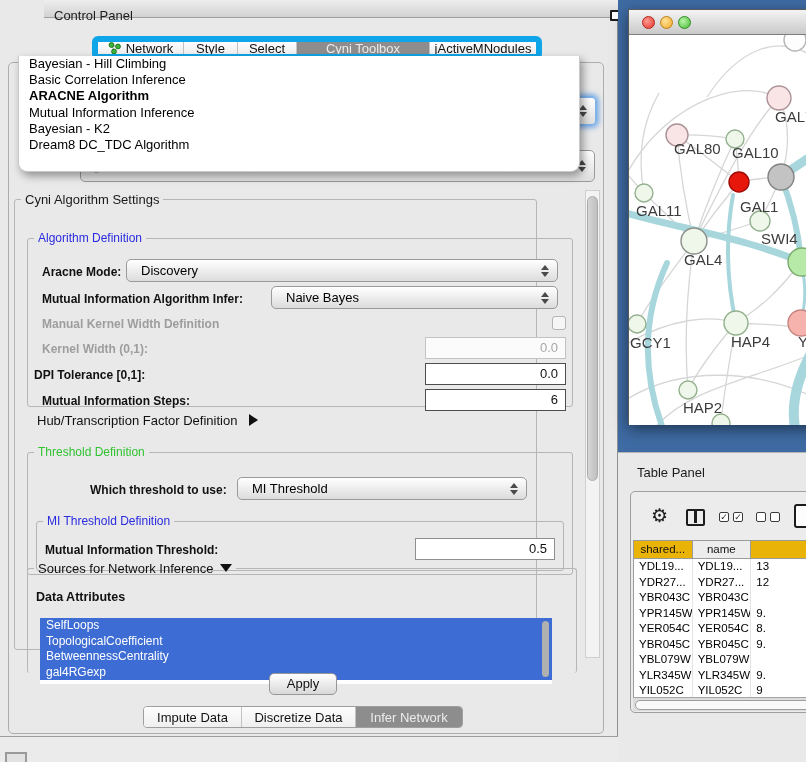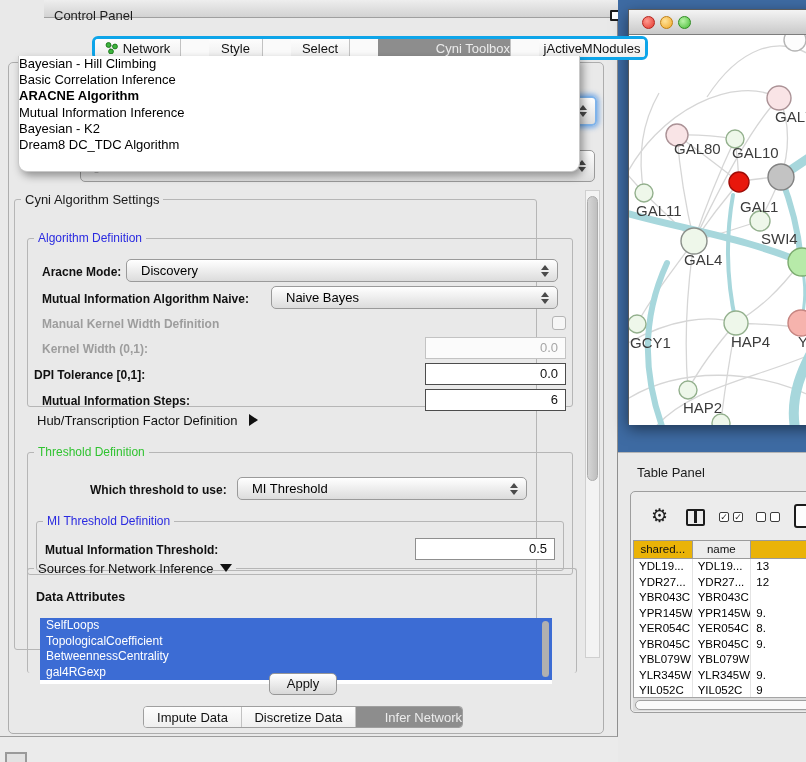"Network" #top-tabs { border: 3px solid #0ea5e9 -> 6px solid #0ea5e9; gap: 28px -> none }
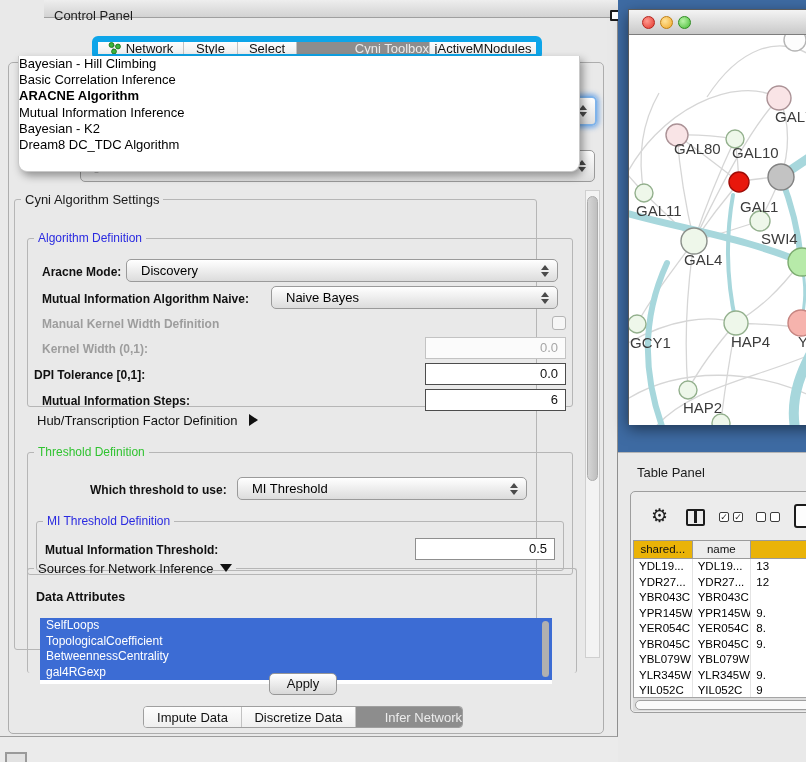"Cyni Toolbox" .tab.sel { justify-content: flex-end -> none }
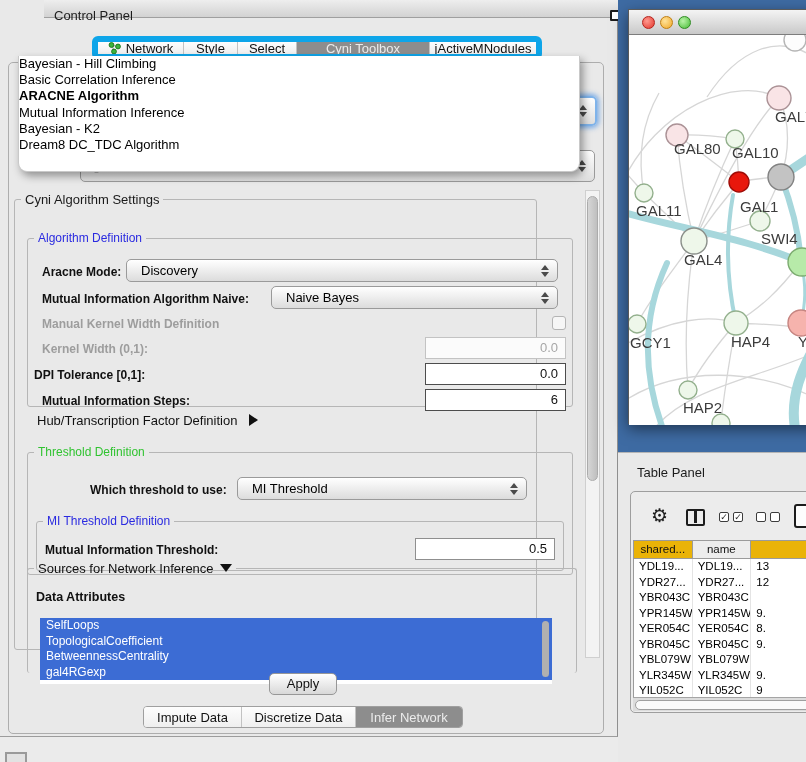"Bayesian - Hill Climbing" .dd-item { padding-left: 0 -> 10px }
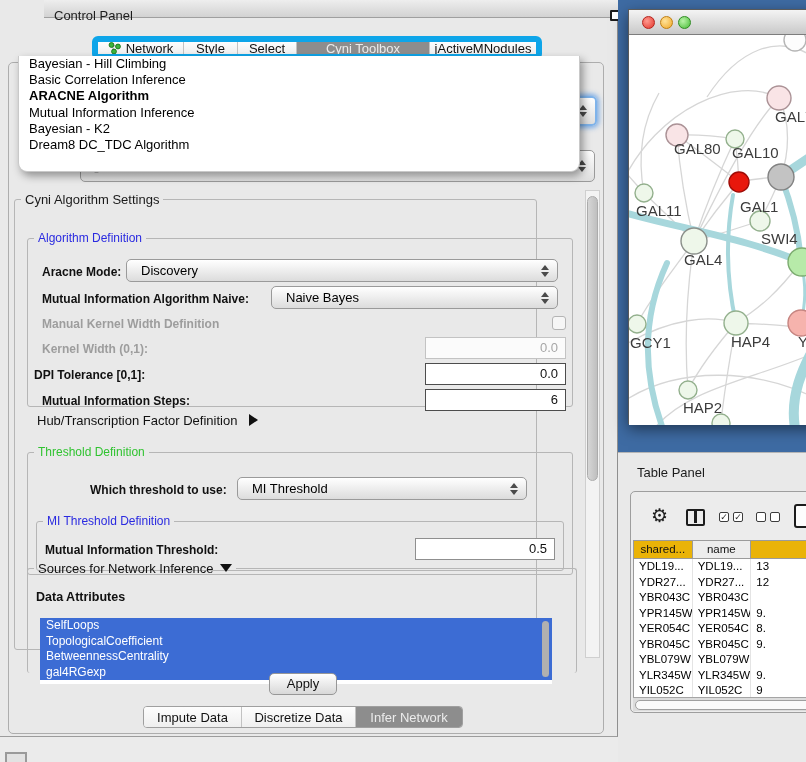"Mutual Information Algorithm Naive:" span.lbl { text: Naive -> Infer }
